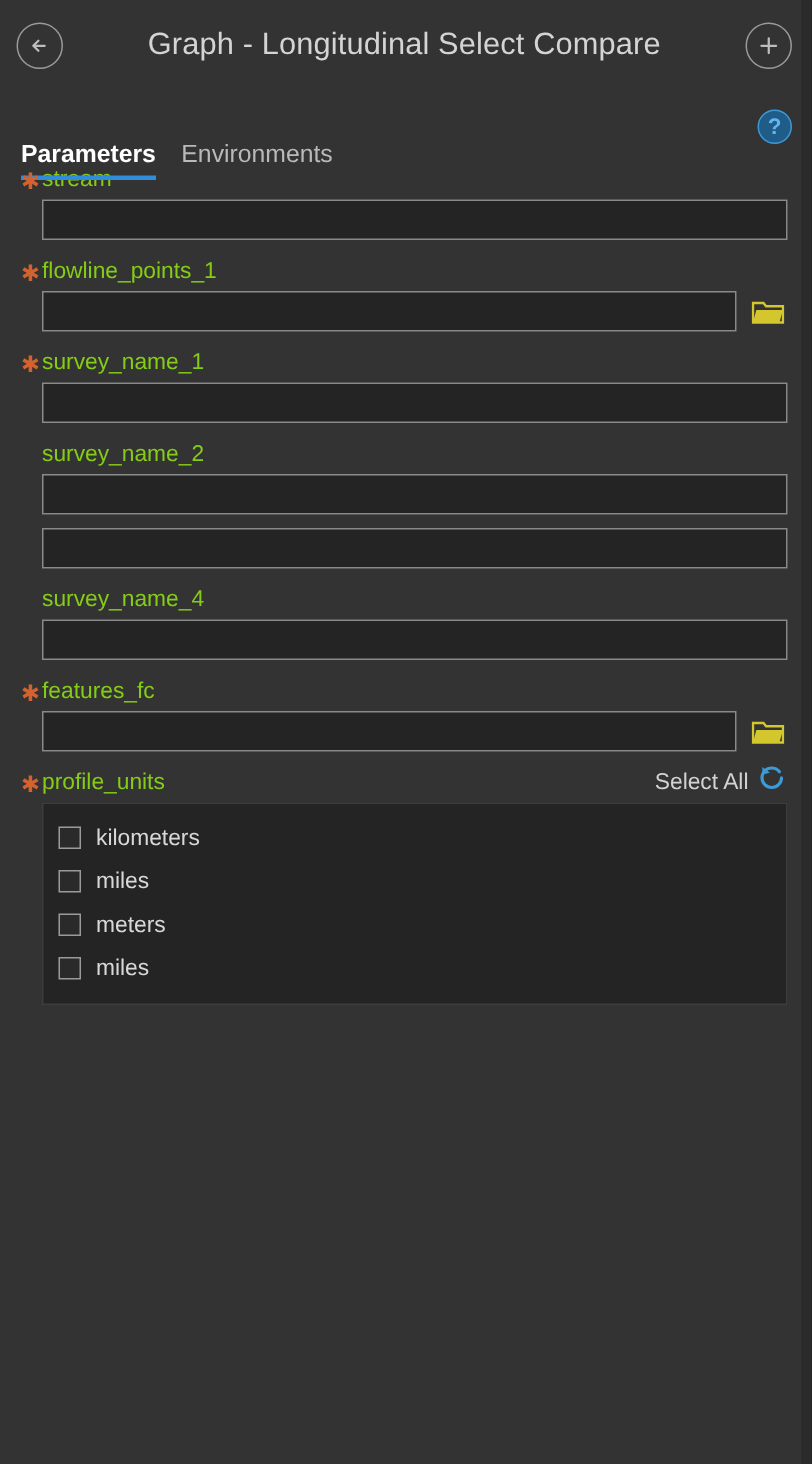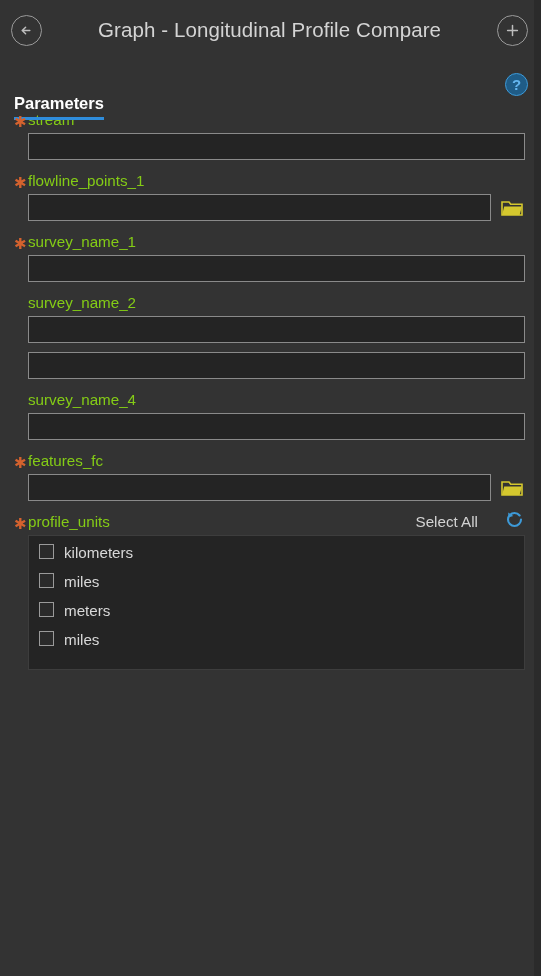"Graph - Longitudinal Profile Compare" div.title { text: Profile -> Select }
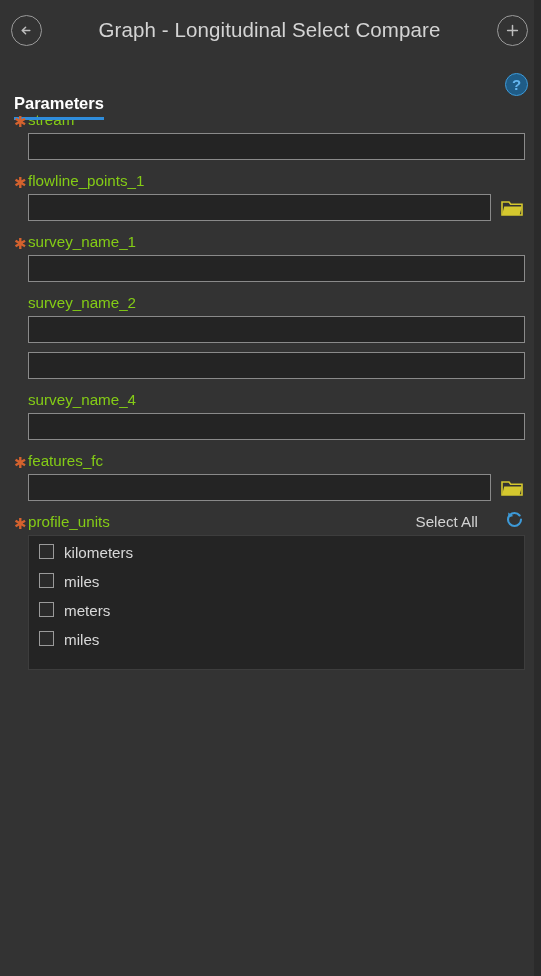"Environments" div.tab { html: none -> <div>Environments</div> }
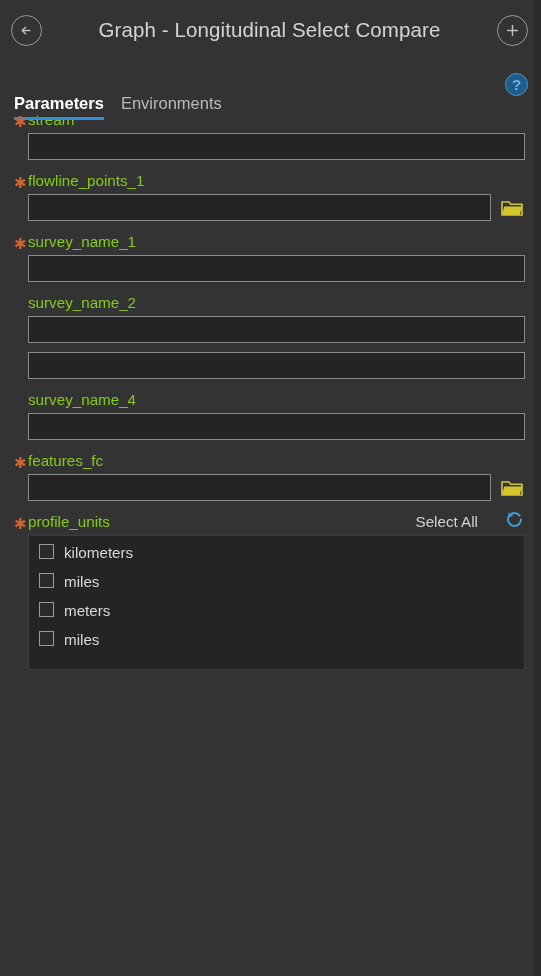"Select All" .label-right { gap: 26px -> 5px }
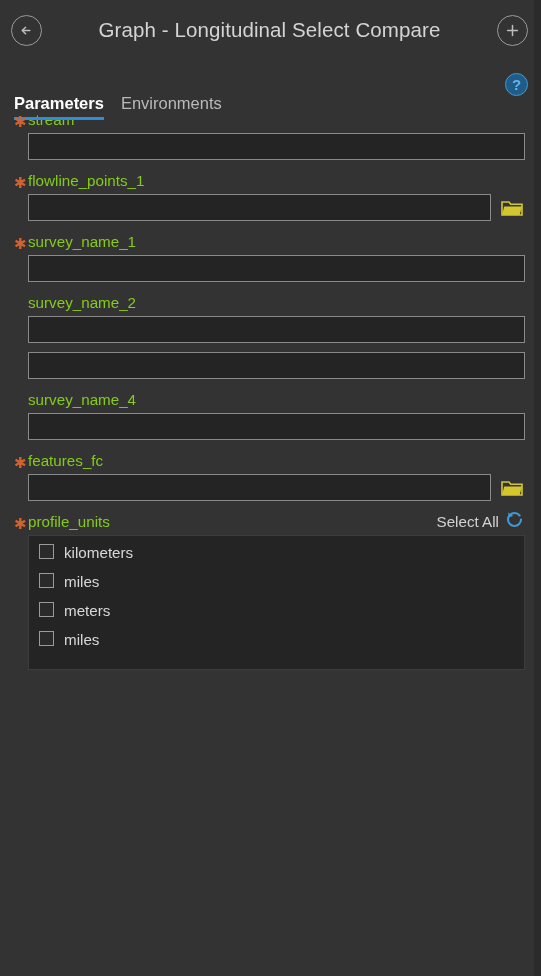"kilometers" .list-item { align-items: none -> center }
